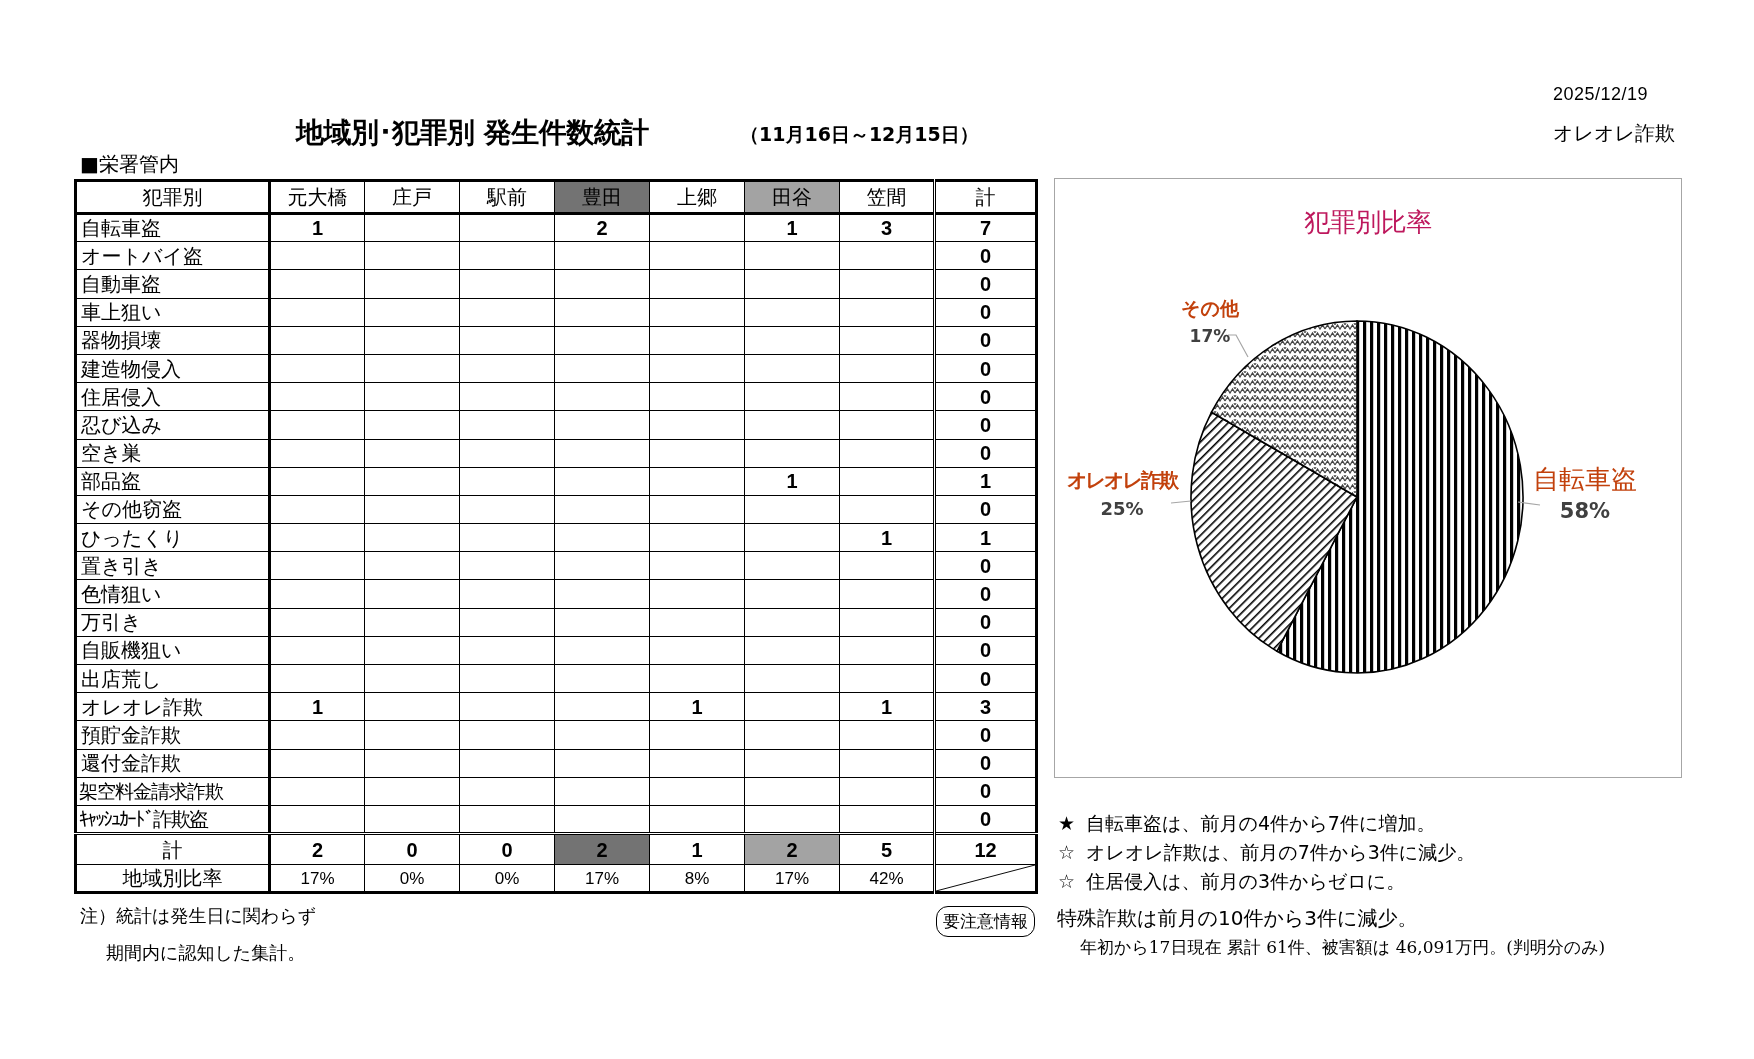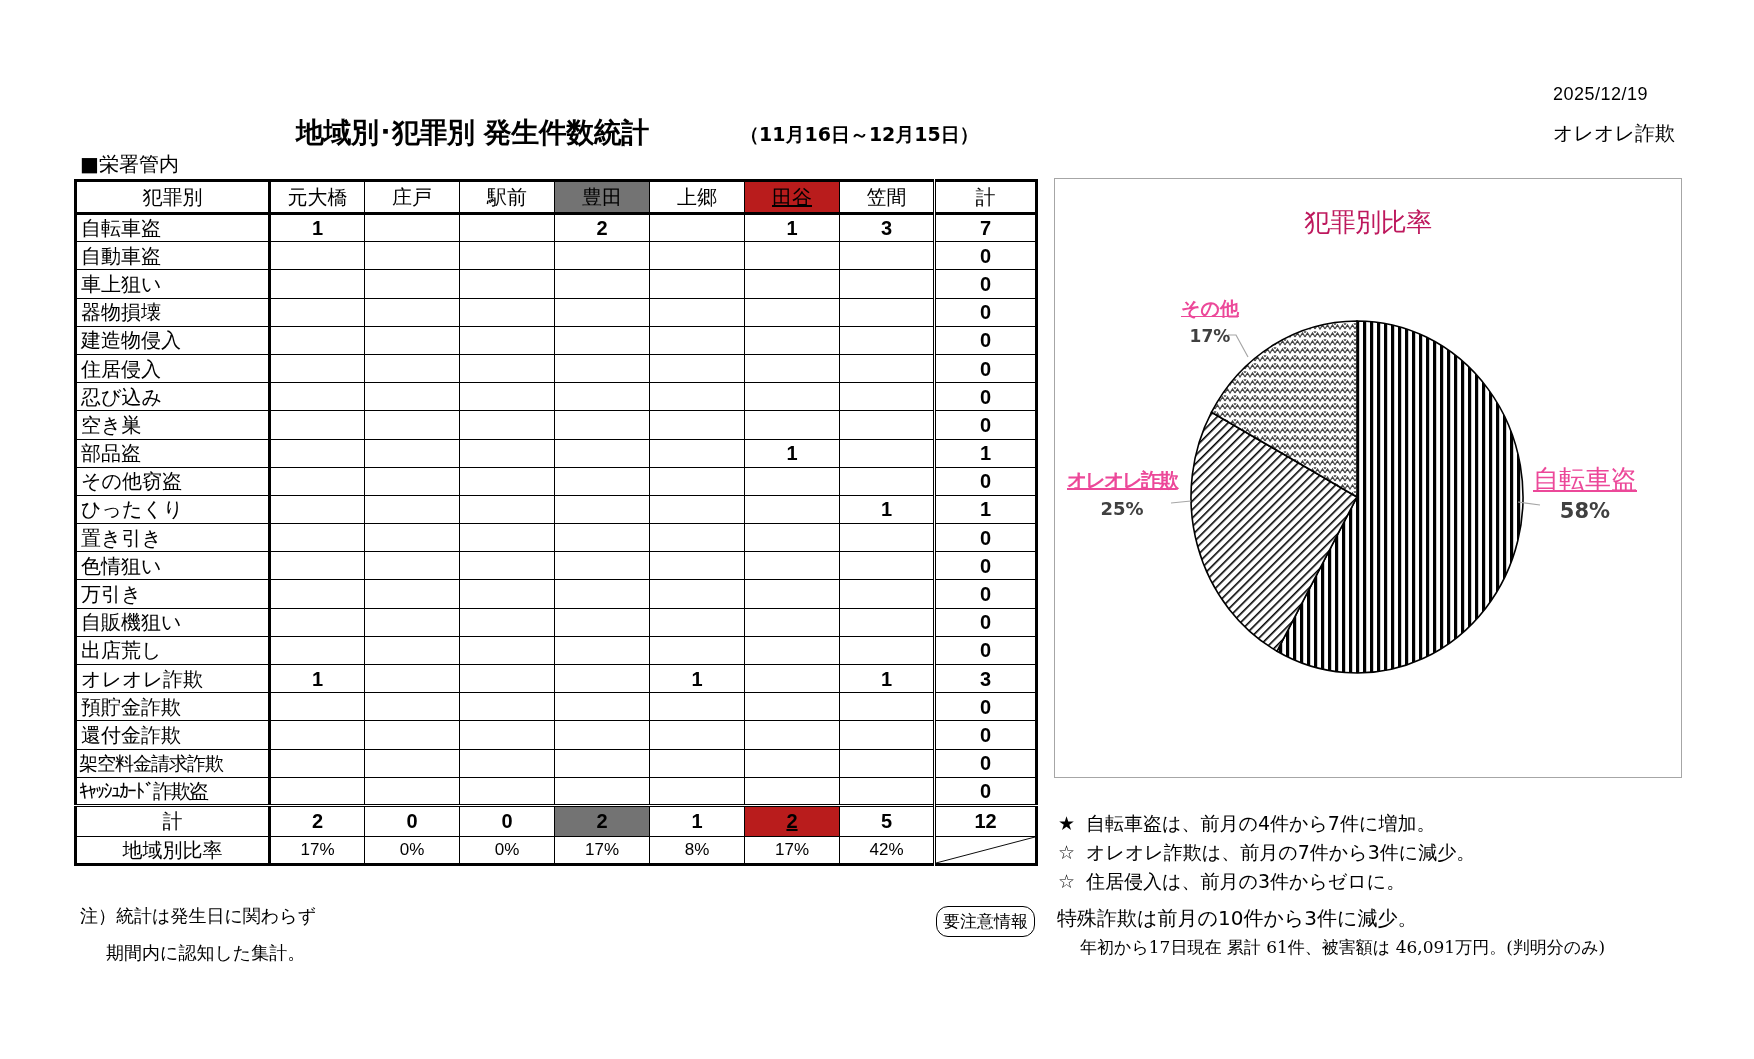"田谷" .hl-strong { background: #b91c1c -> #a3a3a3; text-decoration: underline -> none }
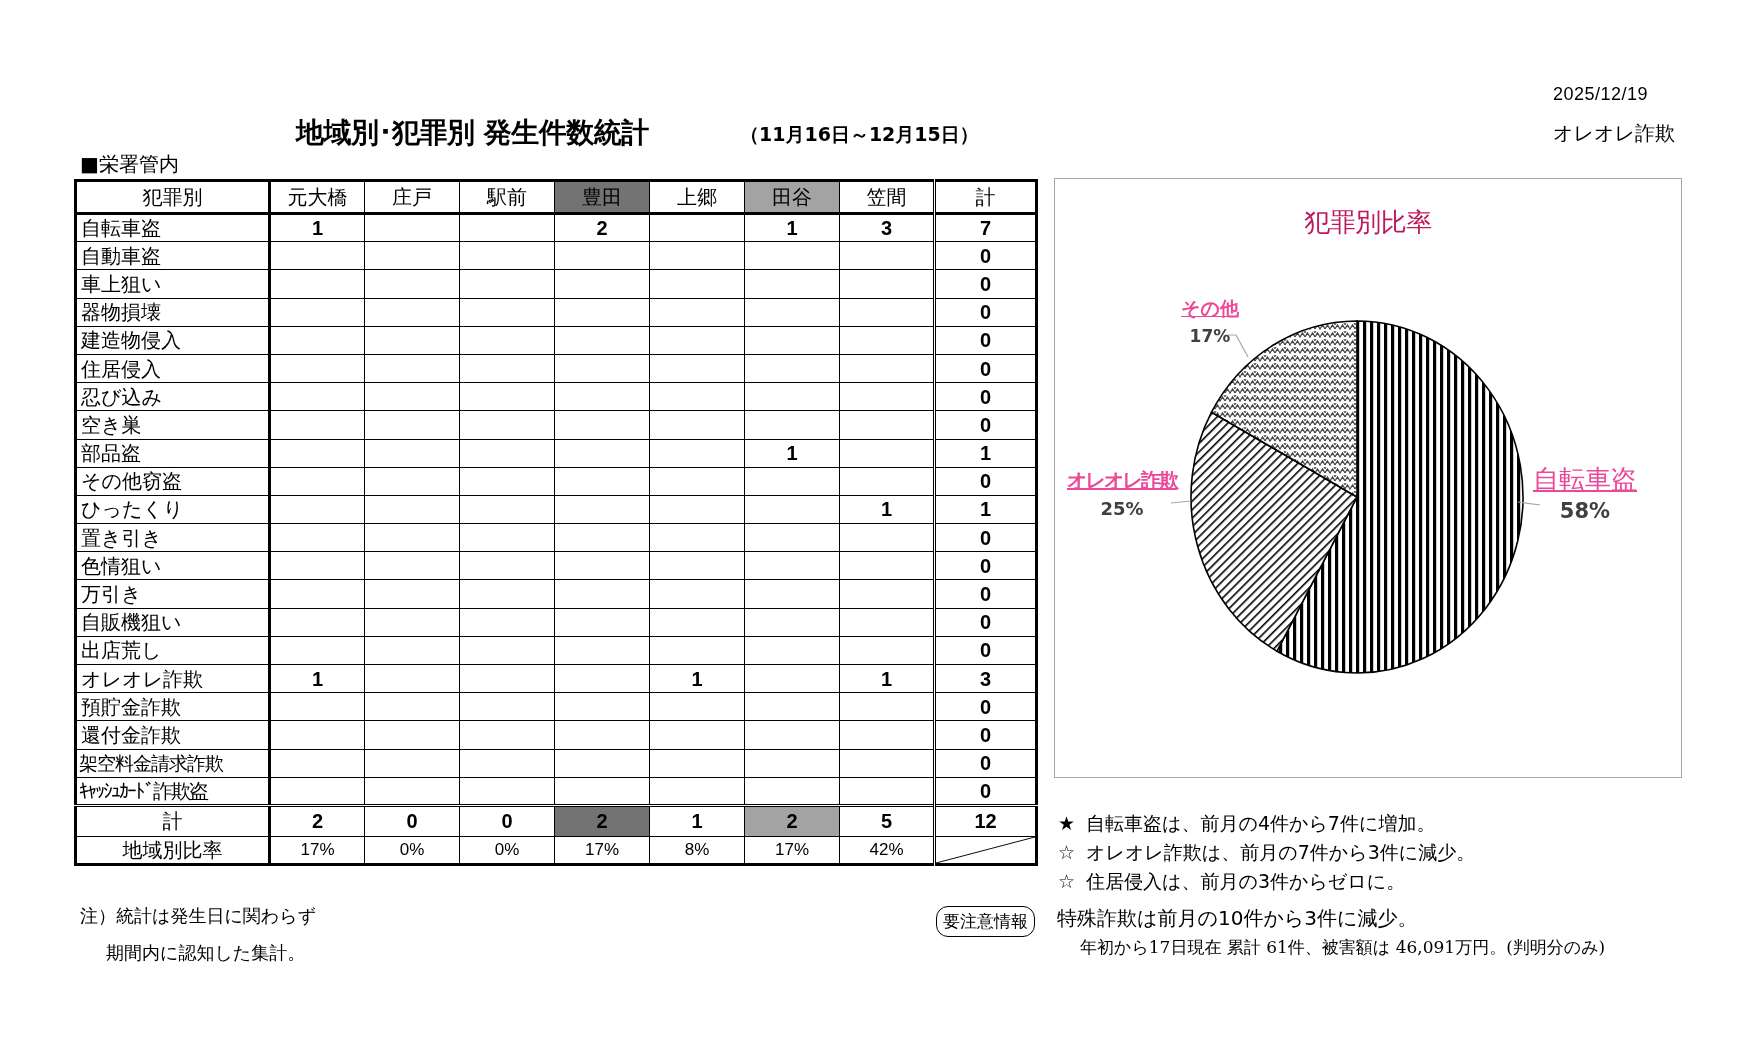"オートバイ盗" tr { html: none -> <tr> <td>オートバイ盗</td> <td></td> <td></td> <td></td> <td></td> <td></td> <td></td> <td></td> <td>0</td> </tr> }
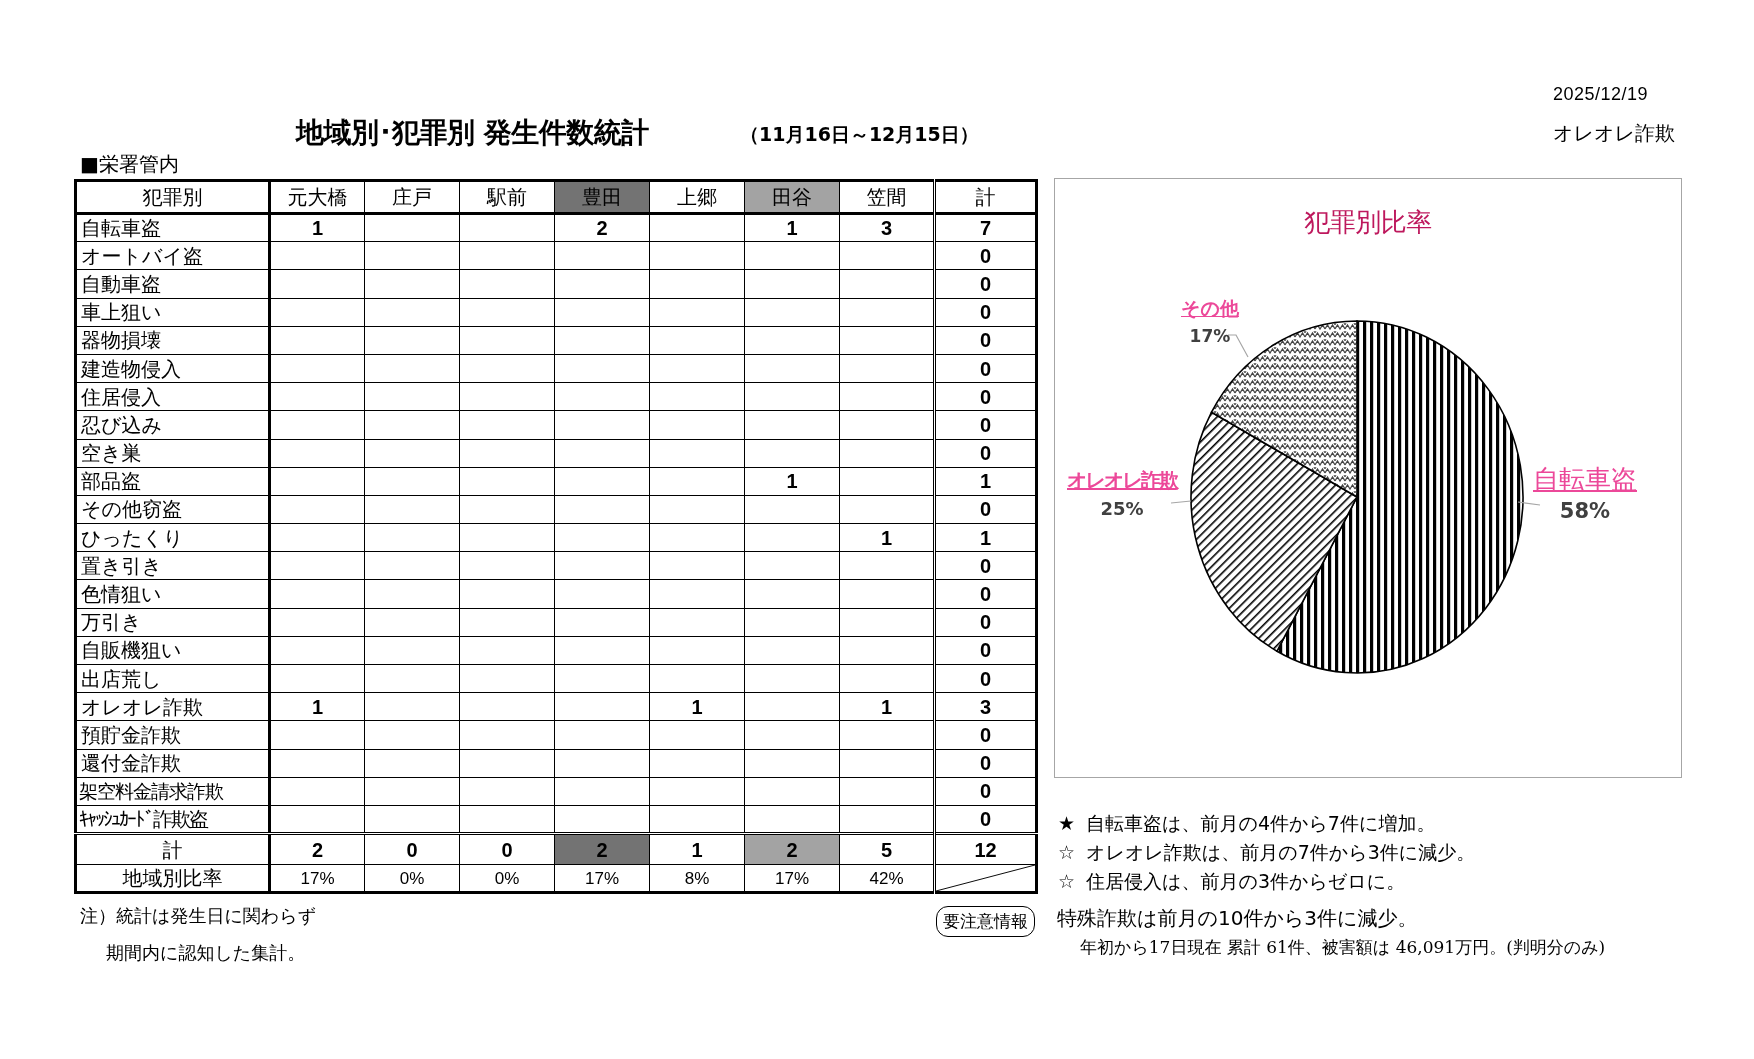"その他" .pie-label .name { color: #ec4899 -> #c2410c; text-decoration: underline -> none }
